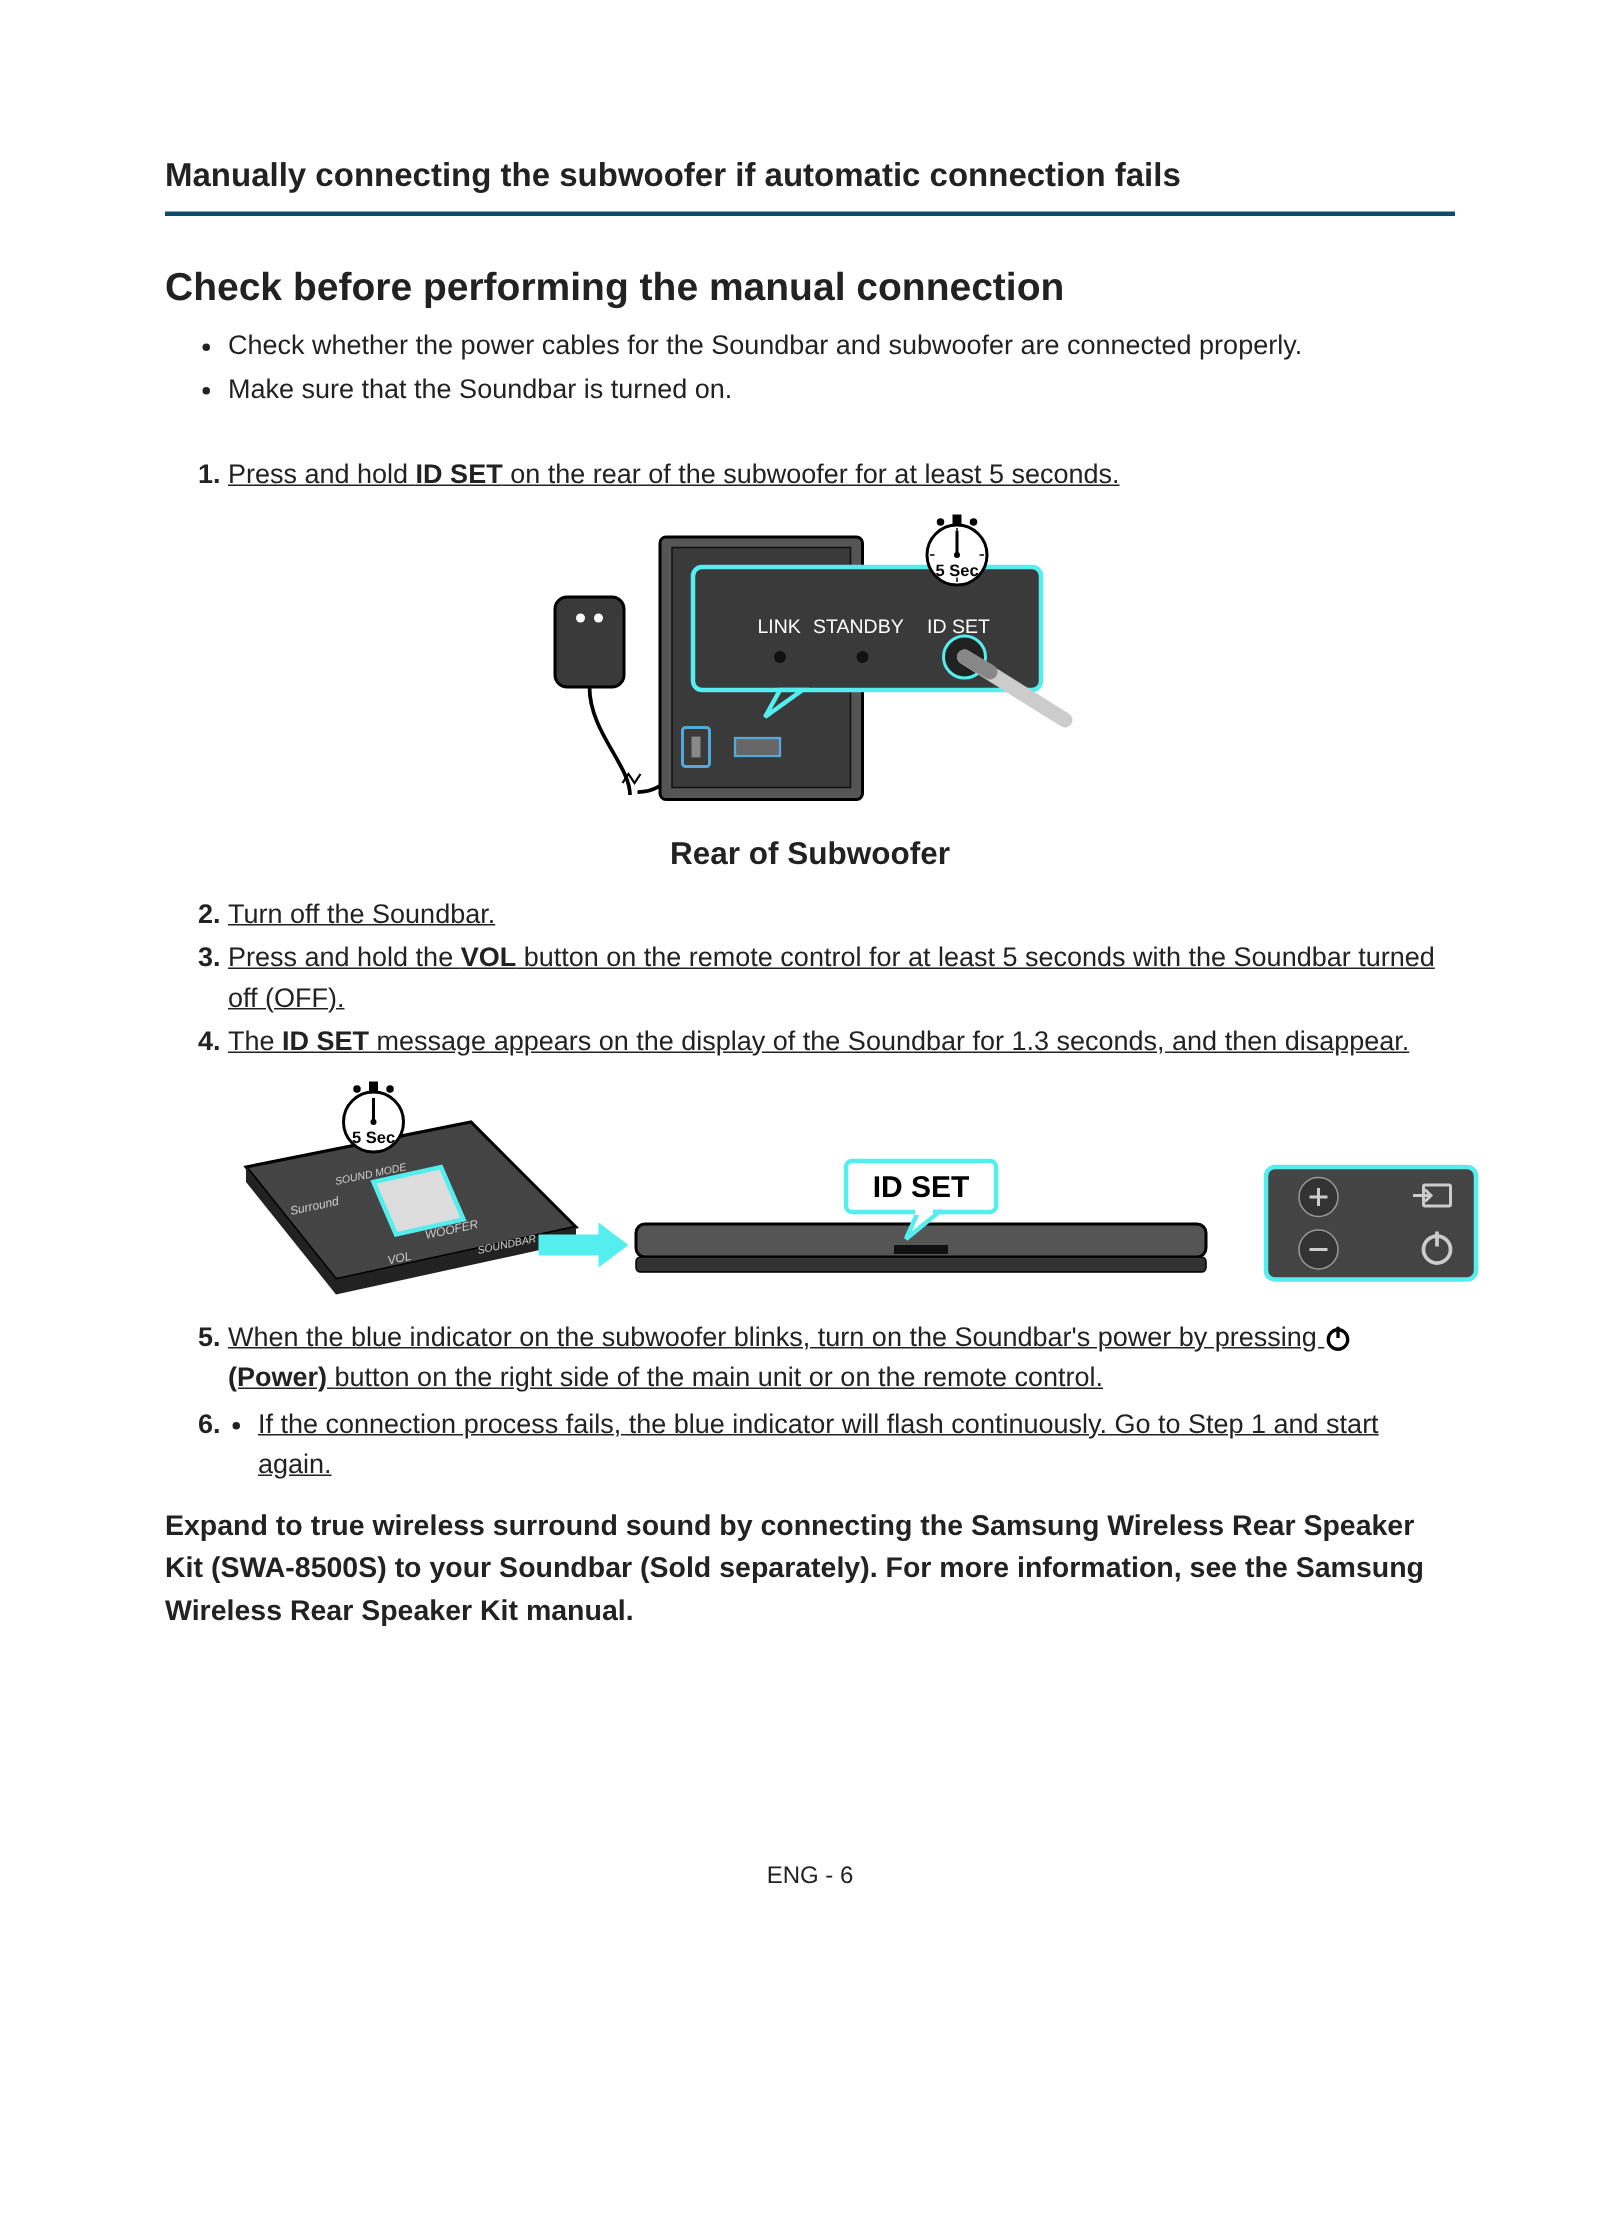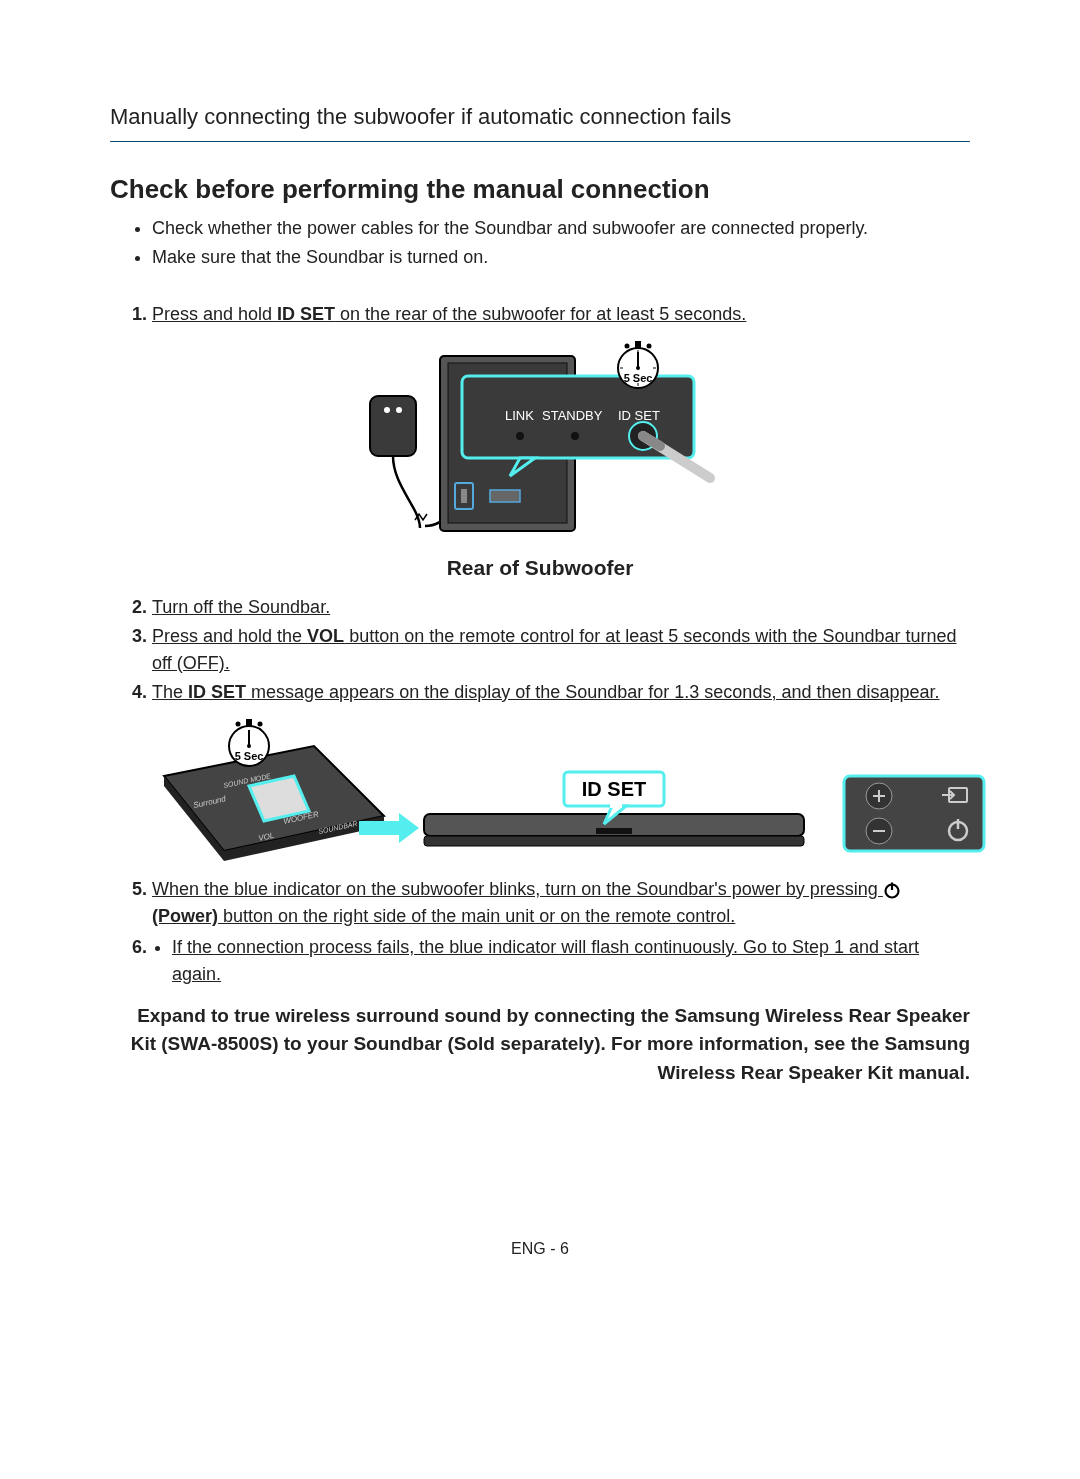"Manually connecting the subwoofer if" .section-title { border-bottom: 1px solid #0c4a6e -> 3px solid #0c4a6e; font-weight: 400 -> 700 }
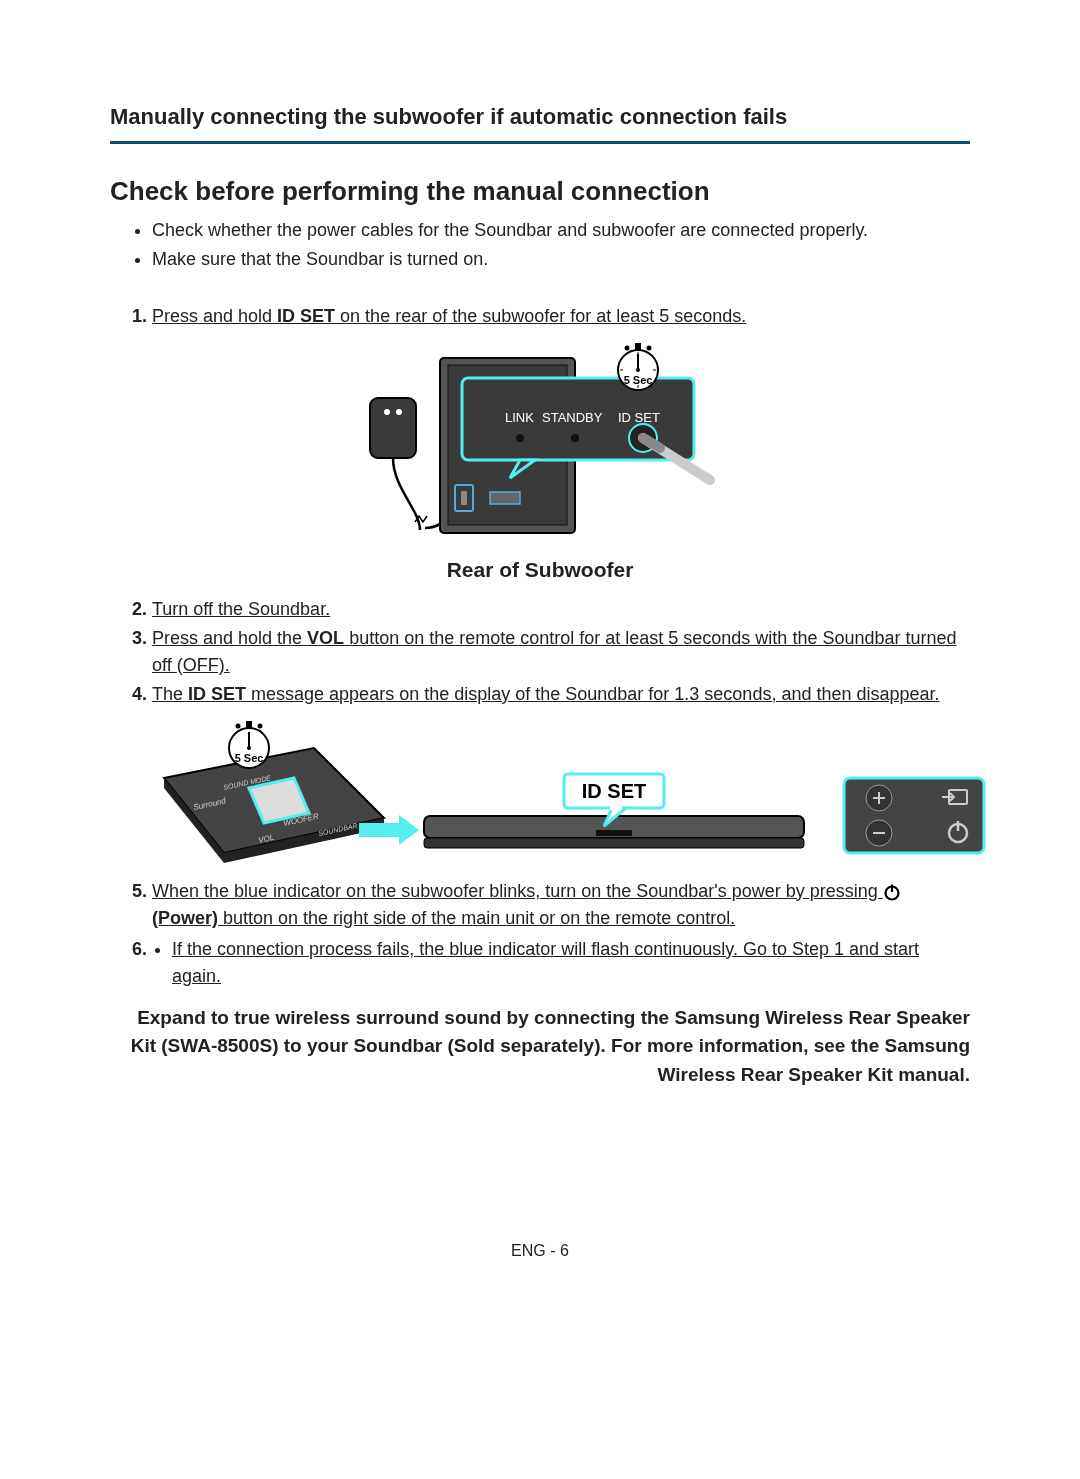"Expand to true wireless surround" .closing { text-align: right -> none }
